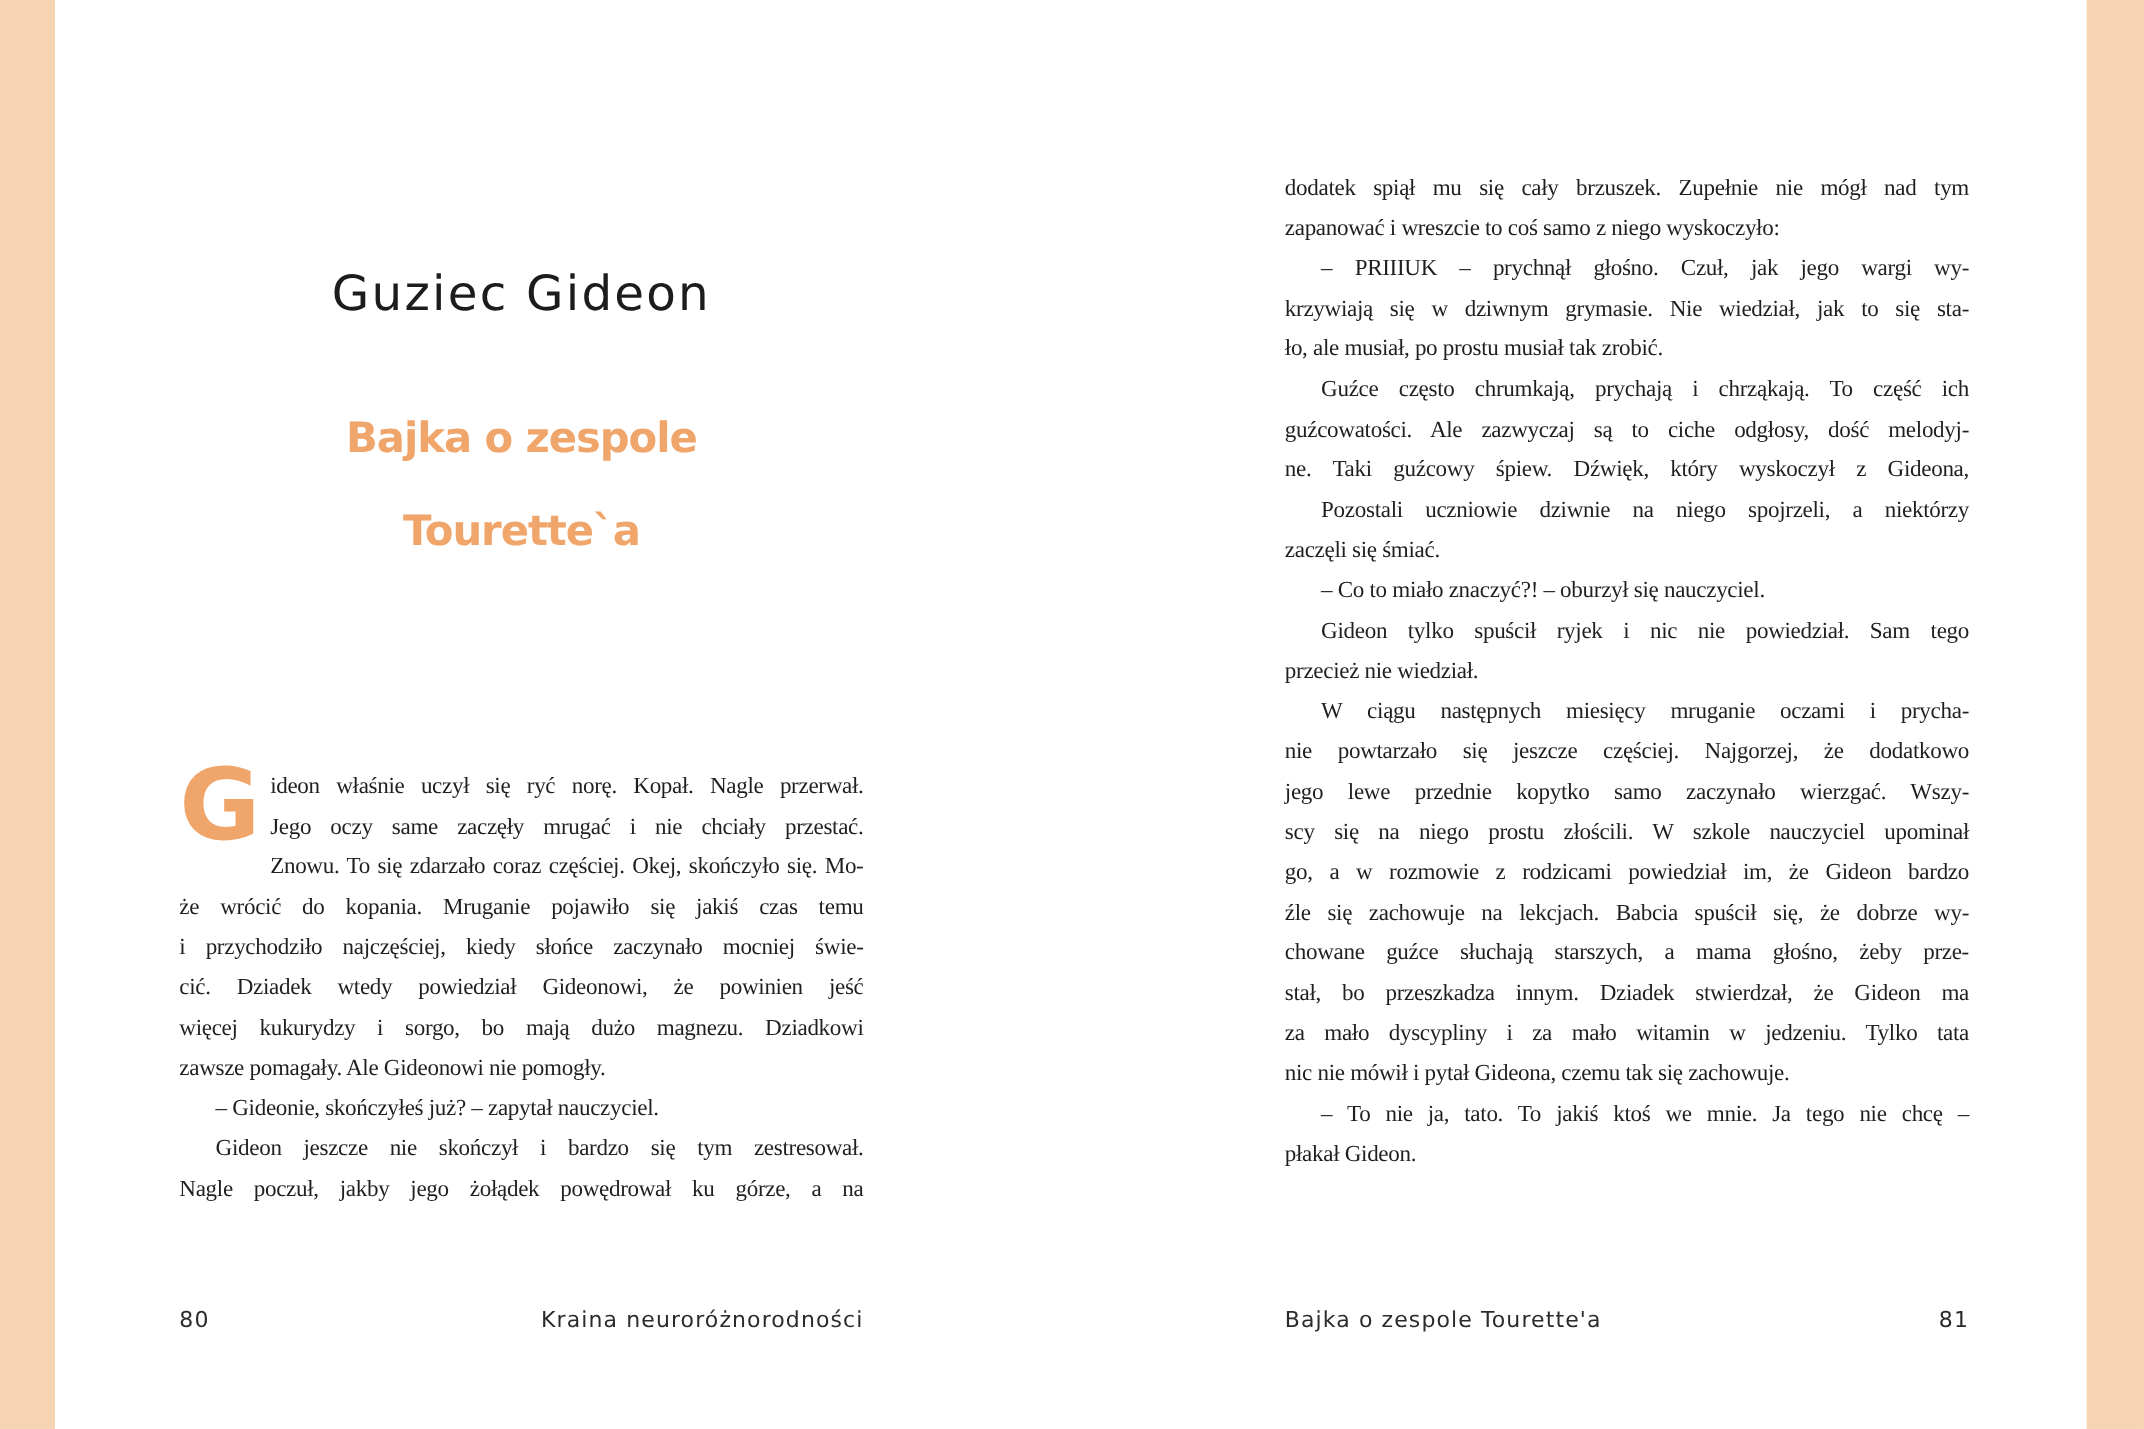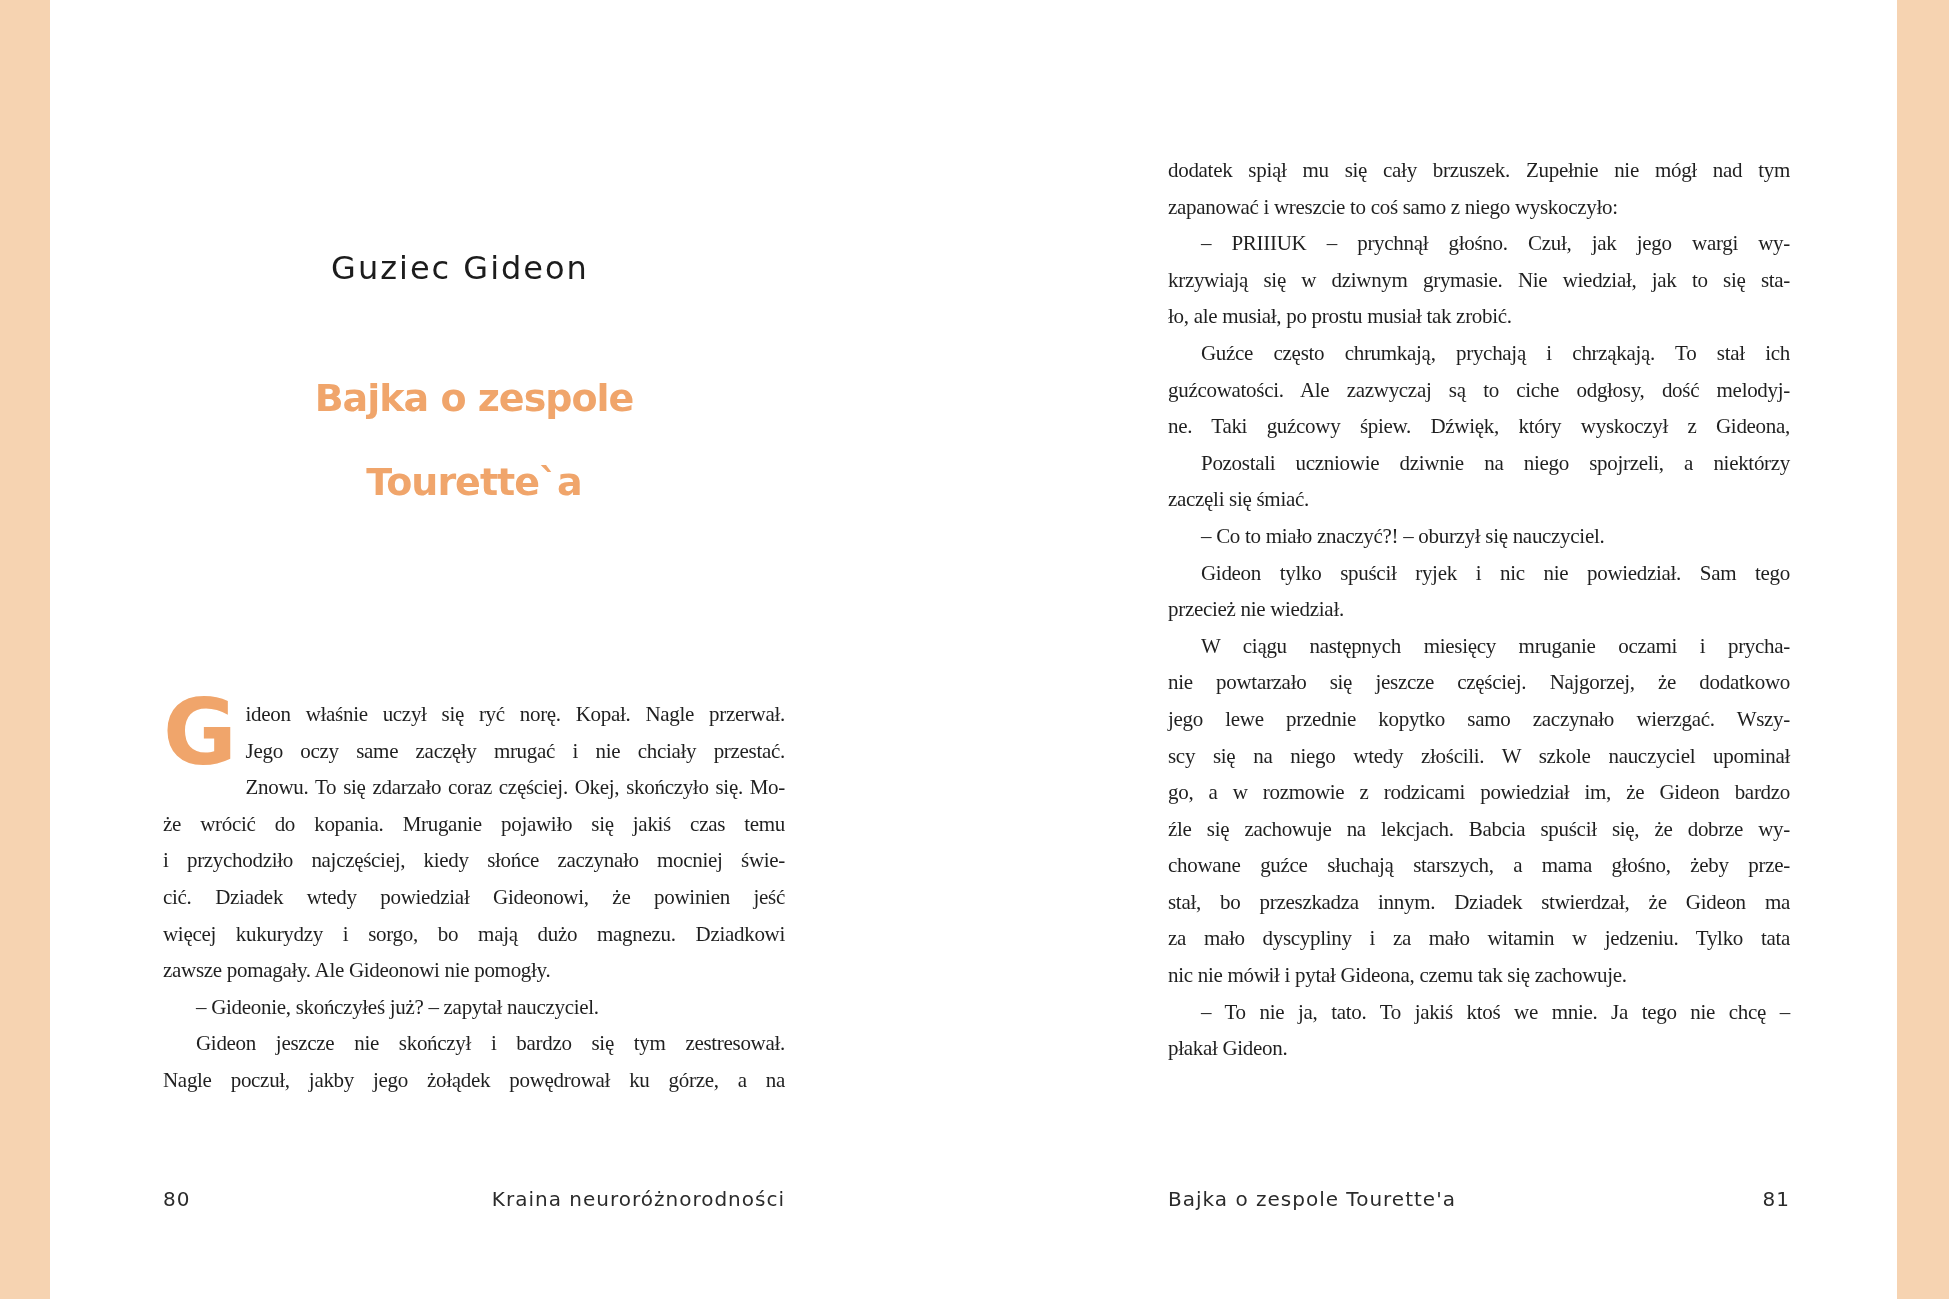"Guziec Gideon" .chapter-title { font-size: 32px -> 44px; left: 149px -> 163px }
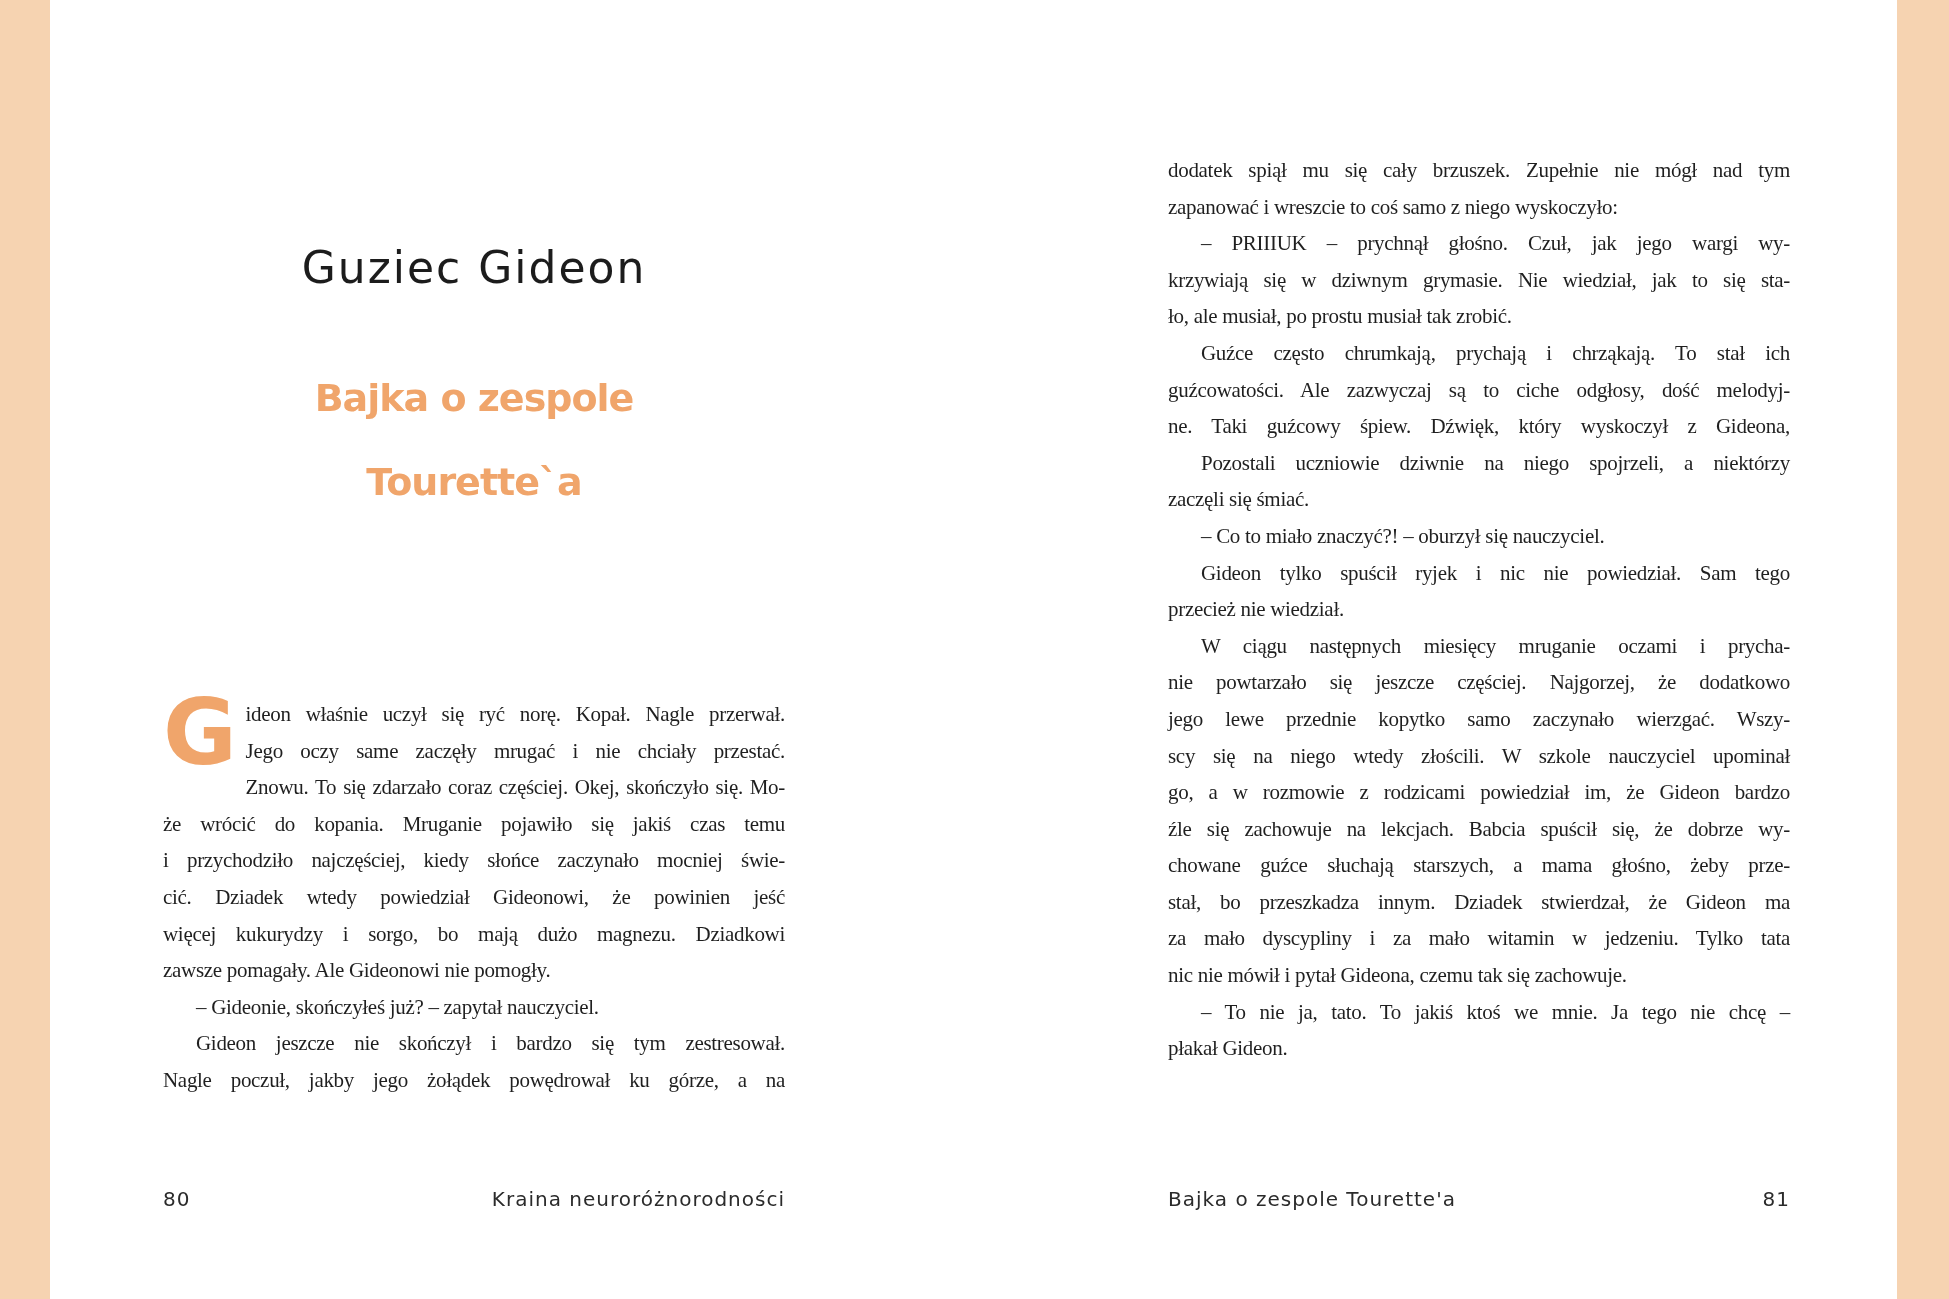"Guźce często chrumkają, prychają i" div.bl { text: stał -> część }
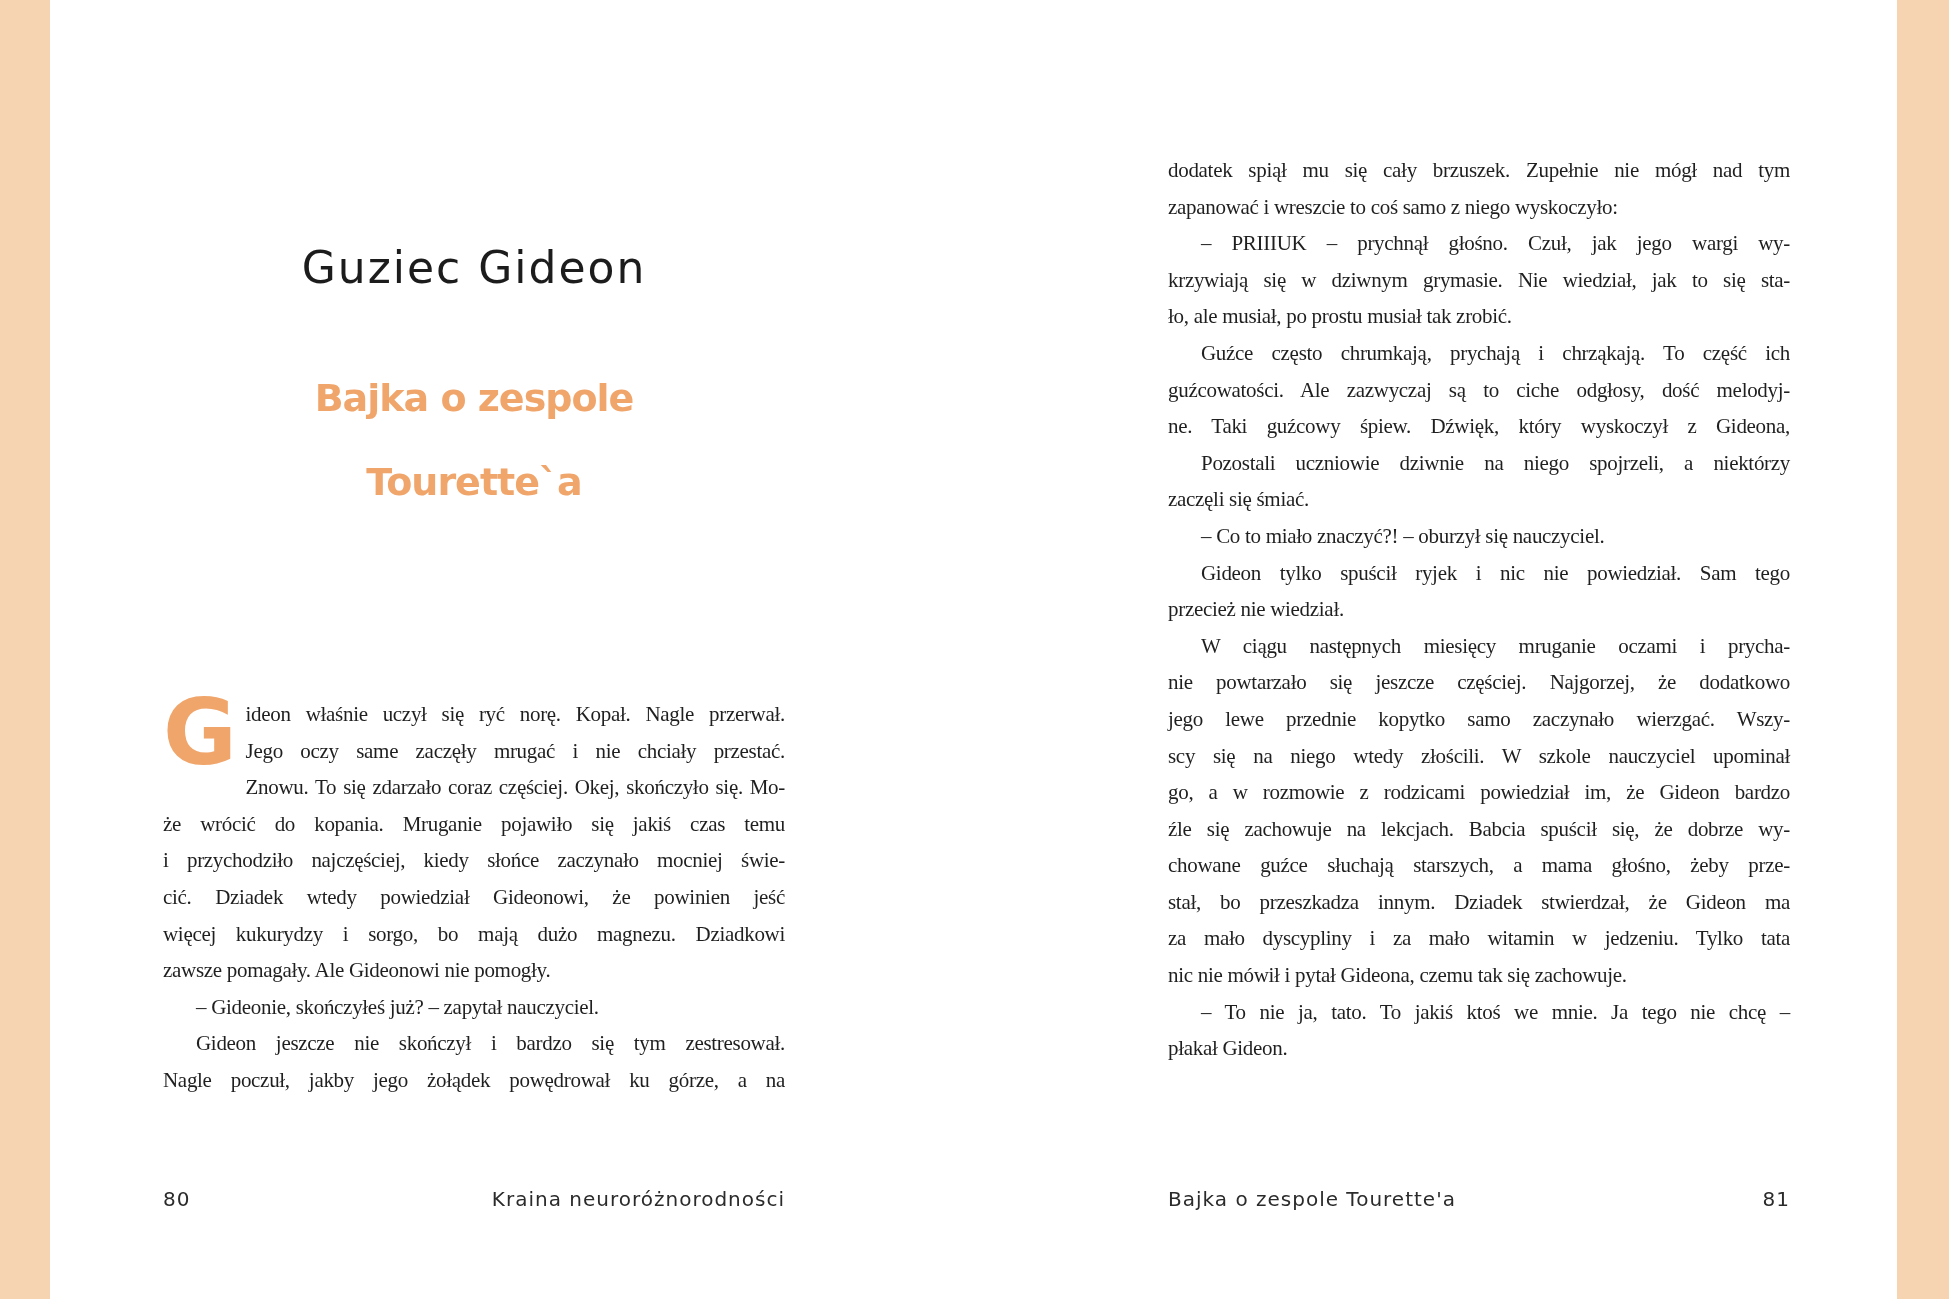"scy się na niego wtedy" div.bl { text: wtedy -> prostu }
